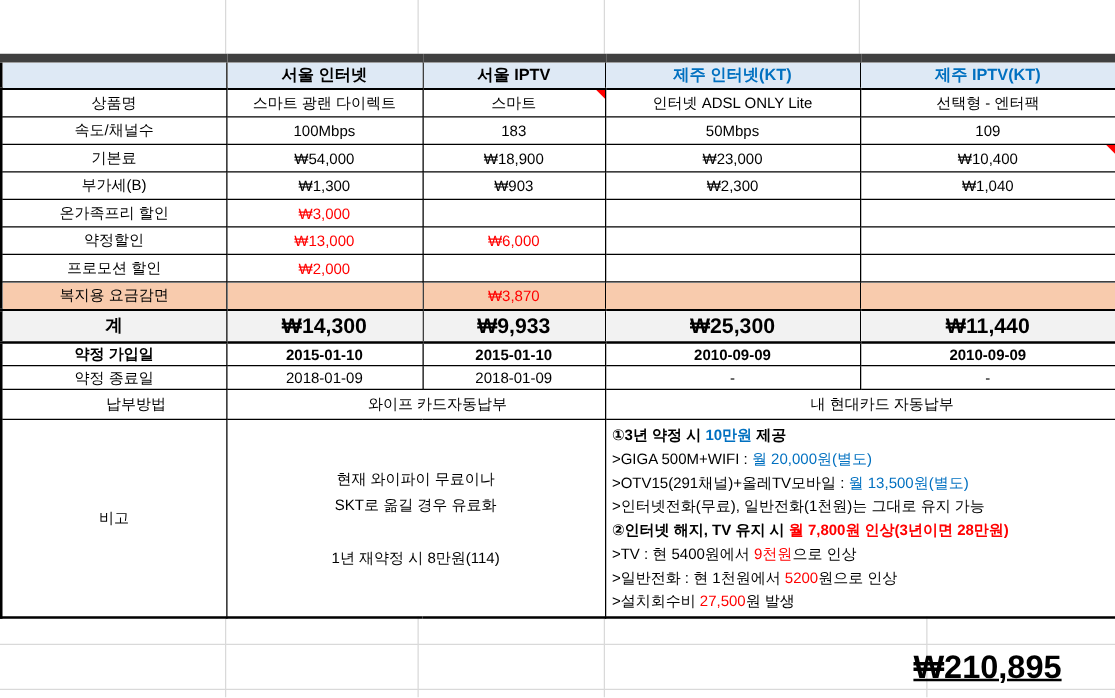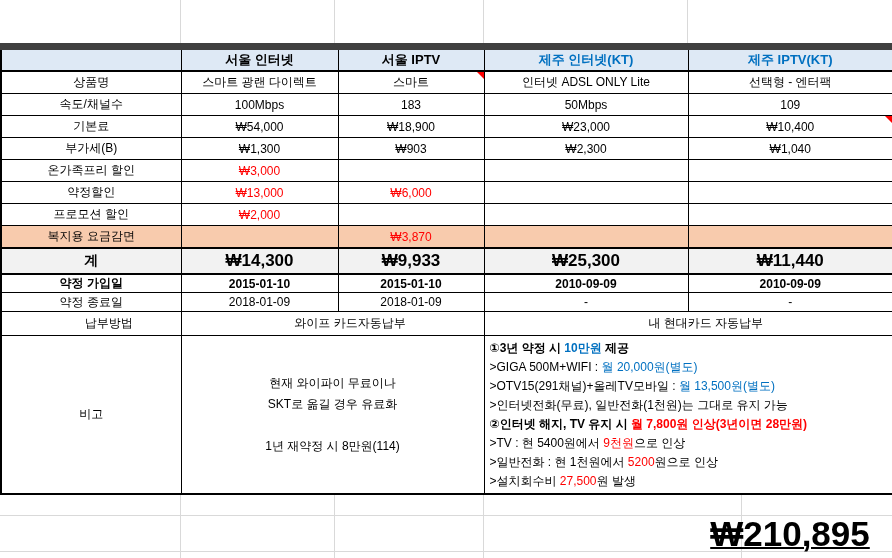"₩210,895" .grand-total { font-size: 35px -> 26px }
